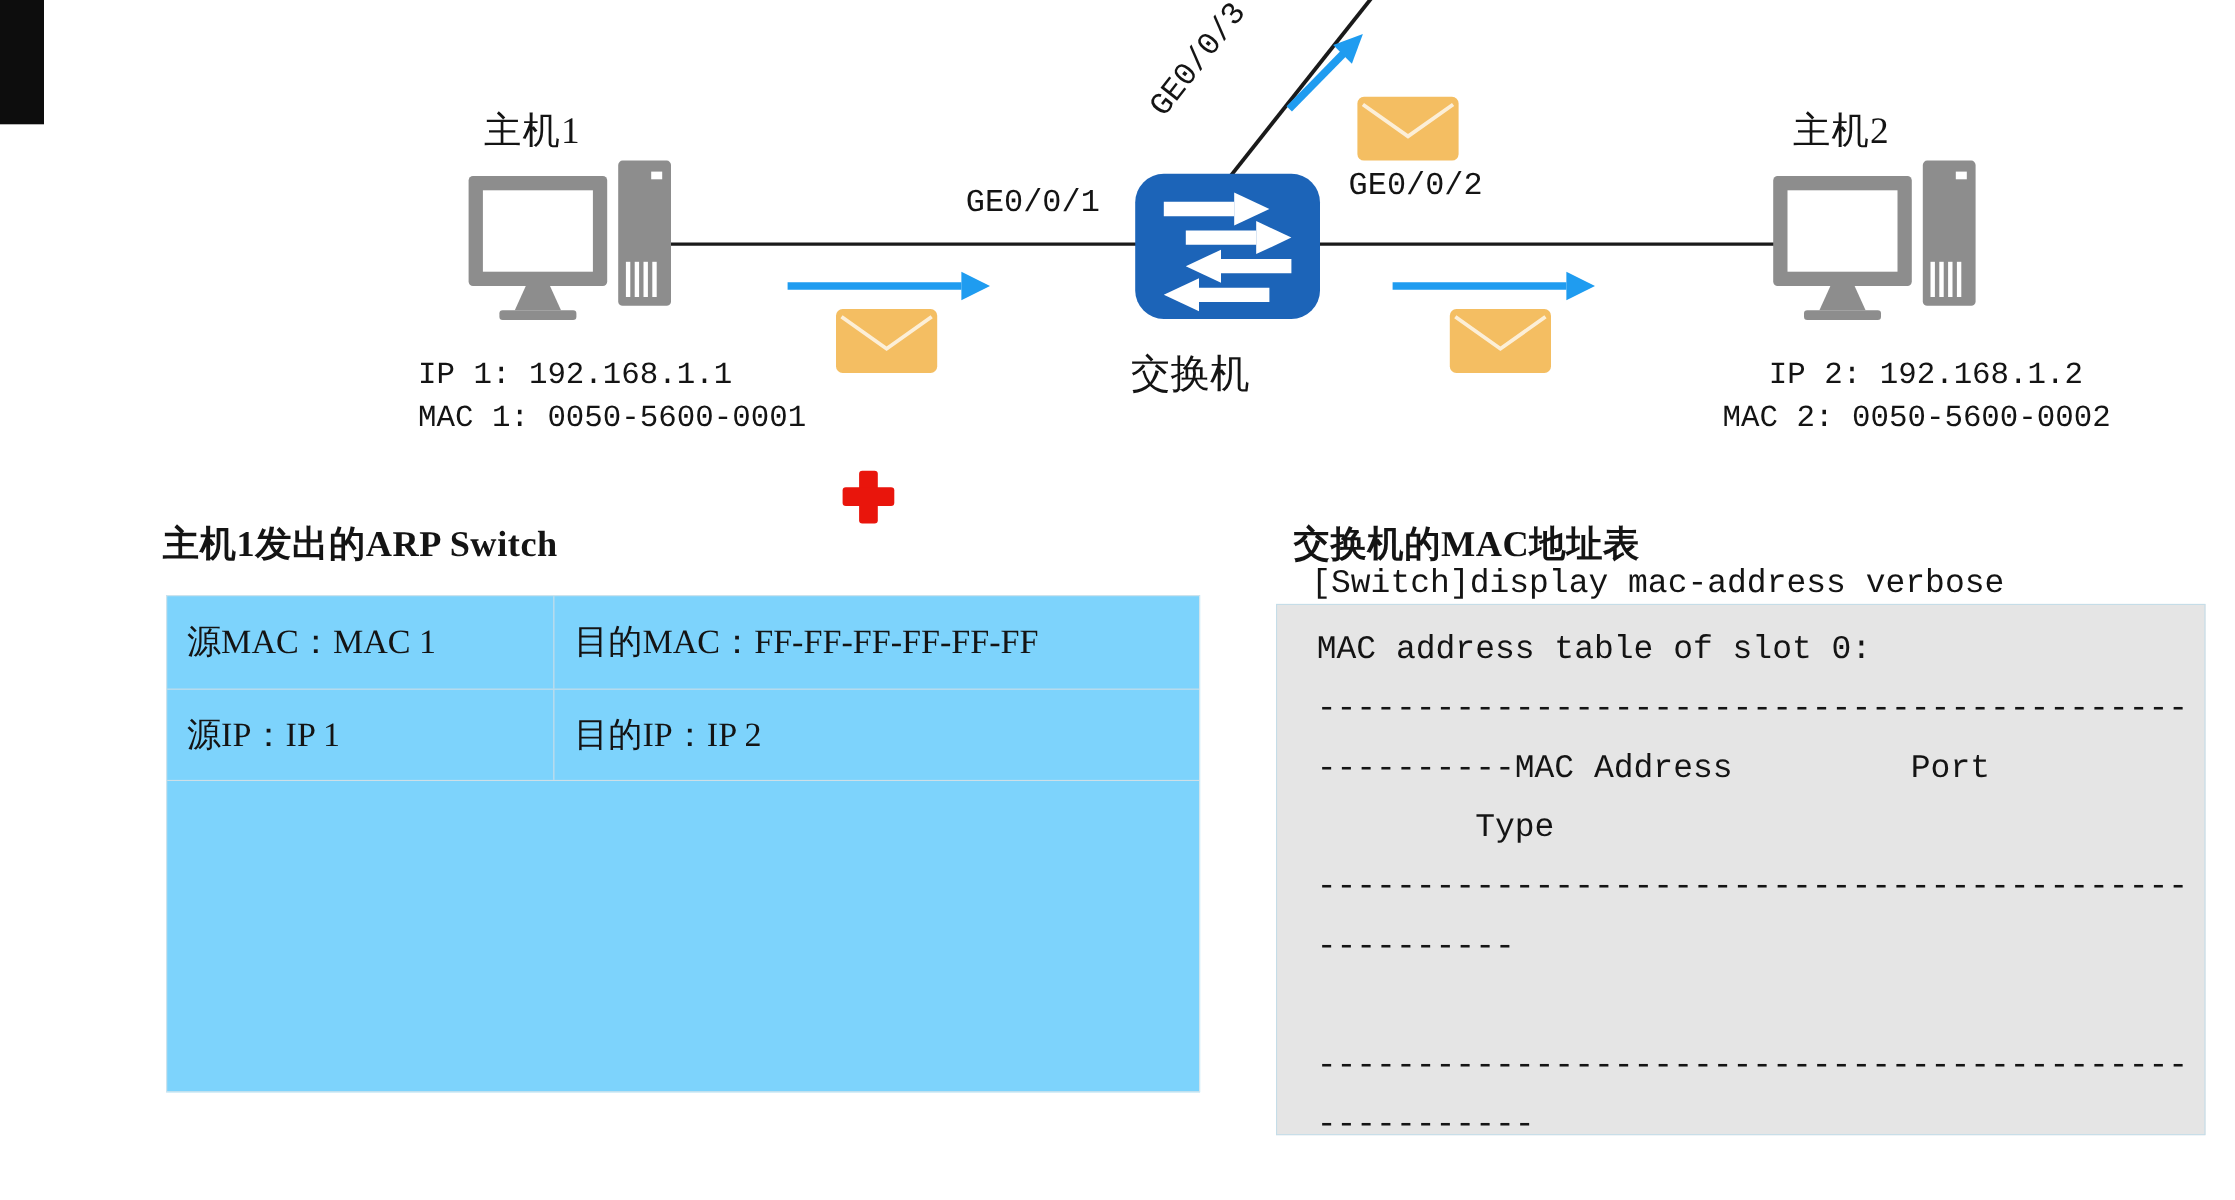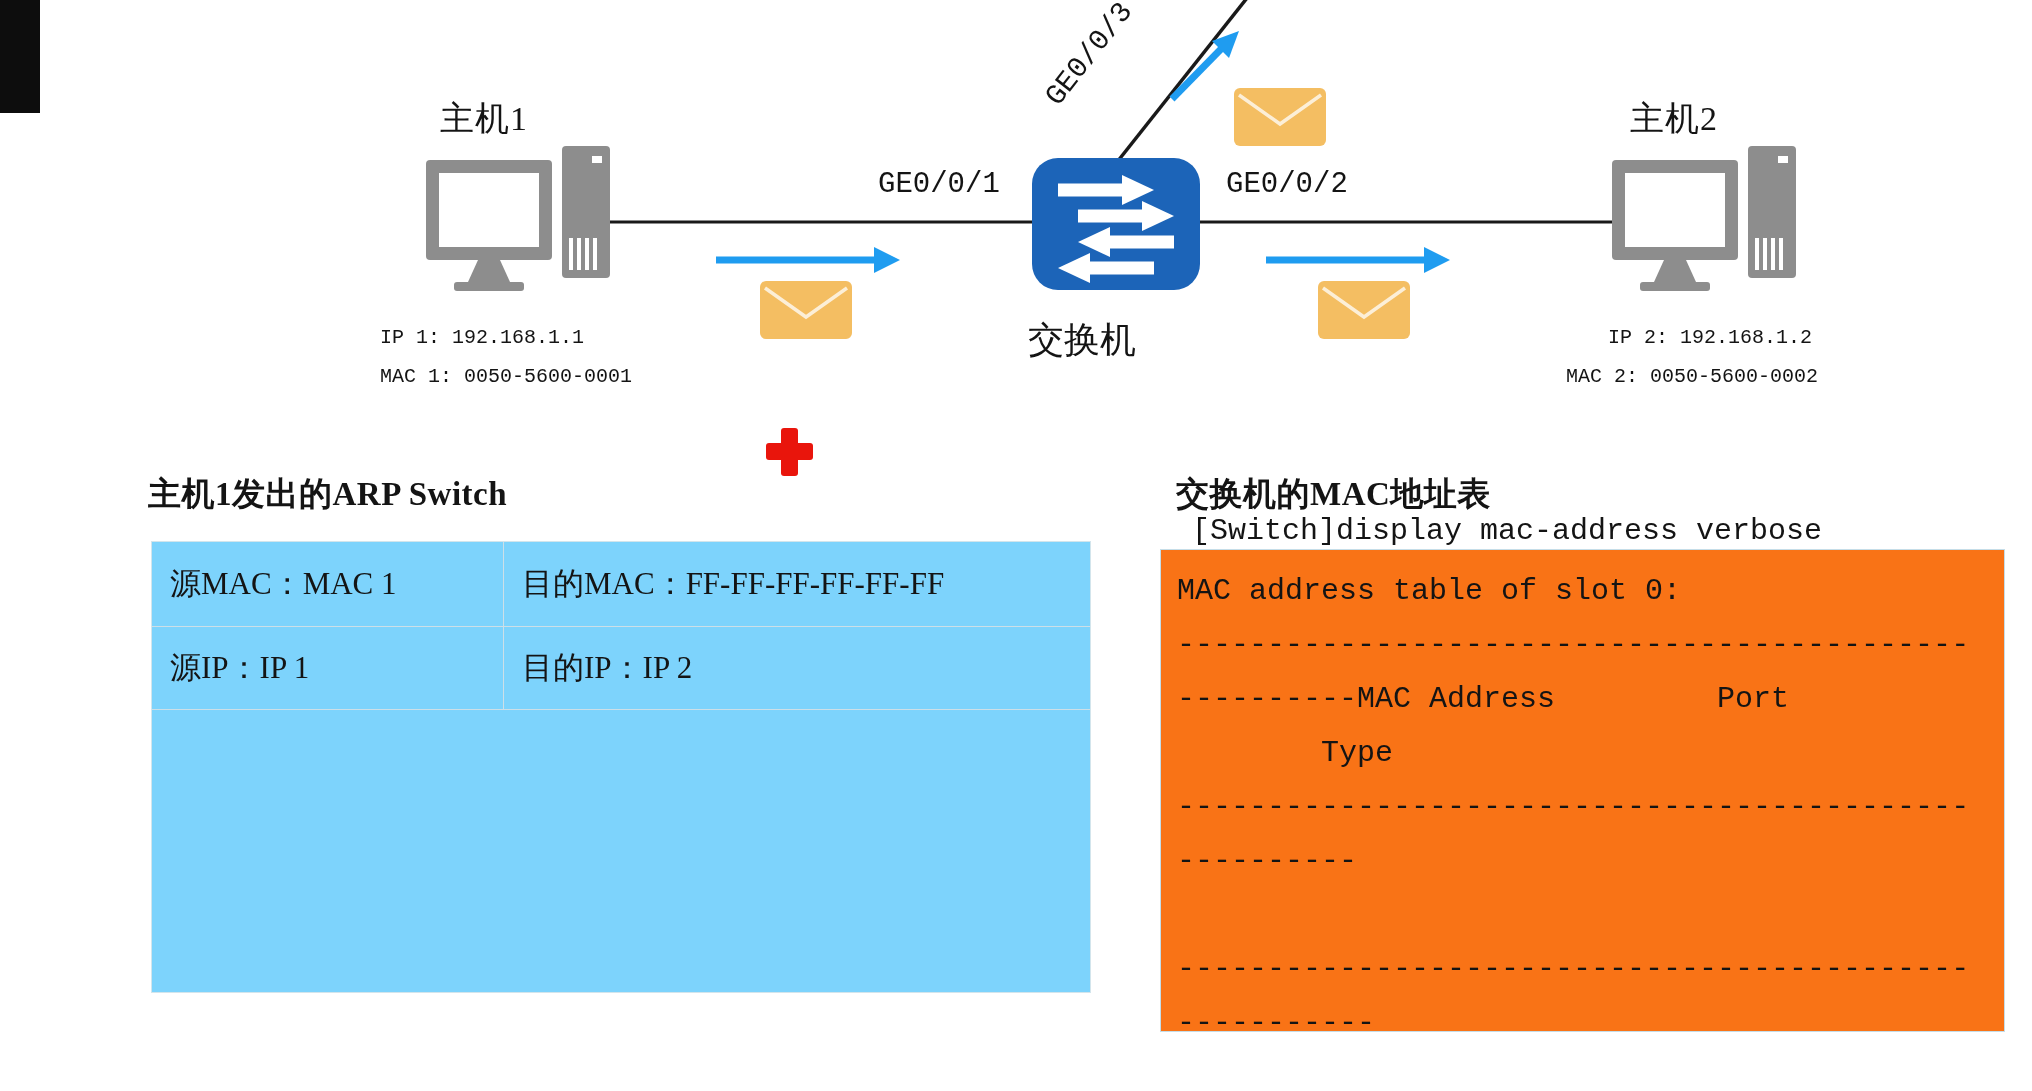"GE0/0/2" div.abs { top: 168px -> 152px }
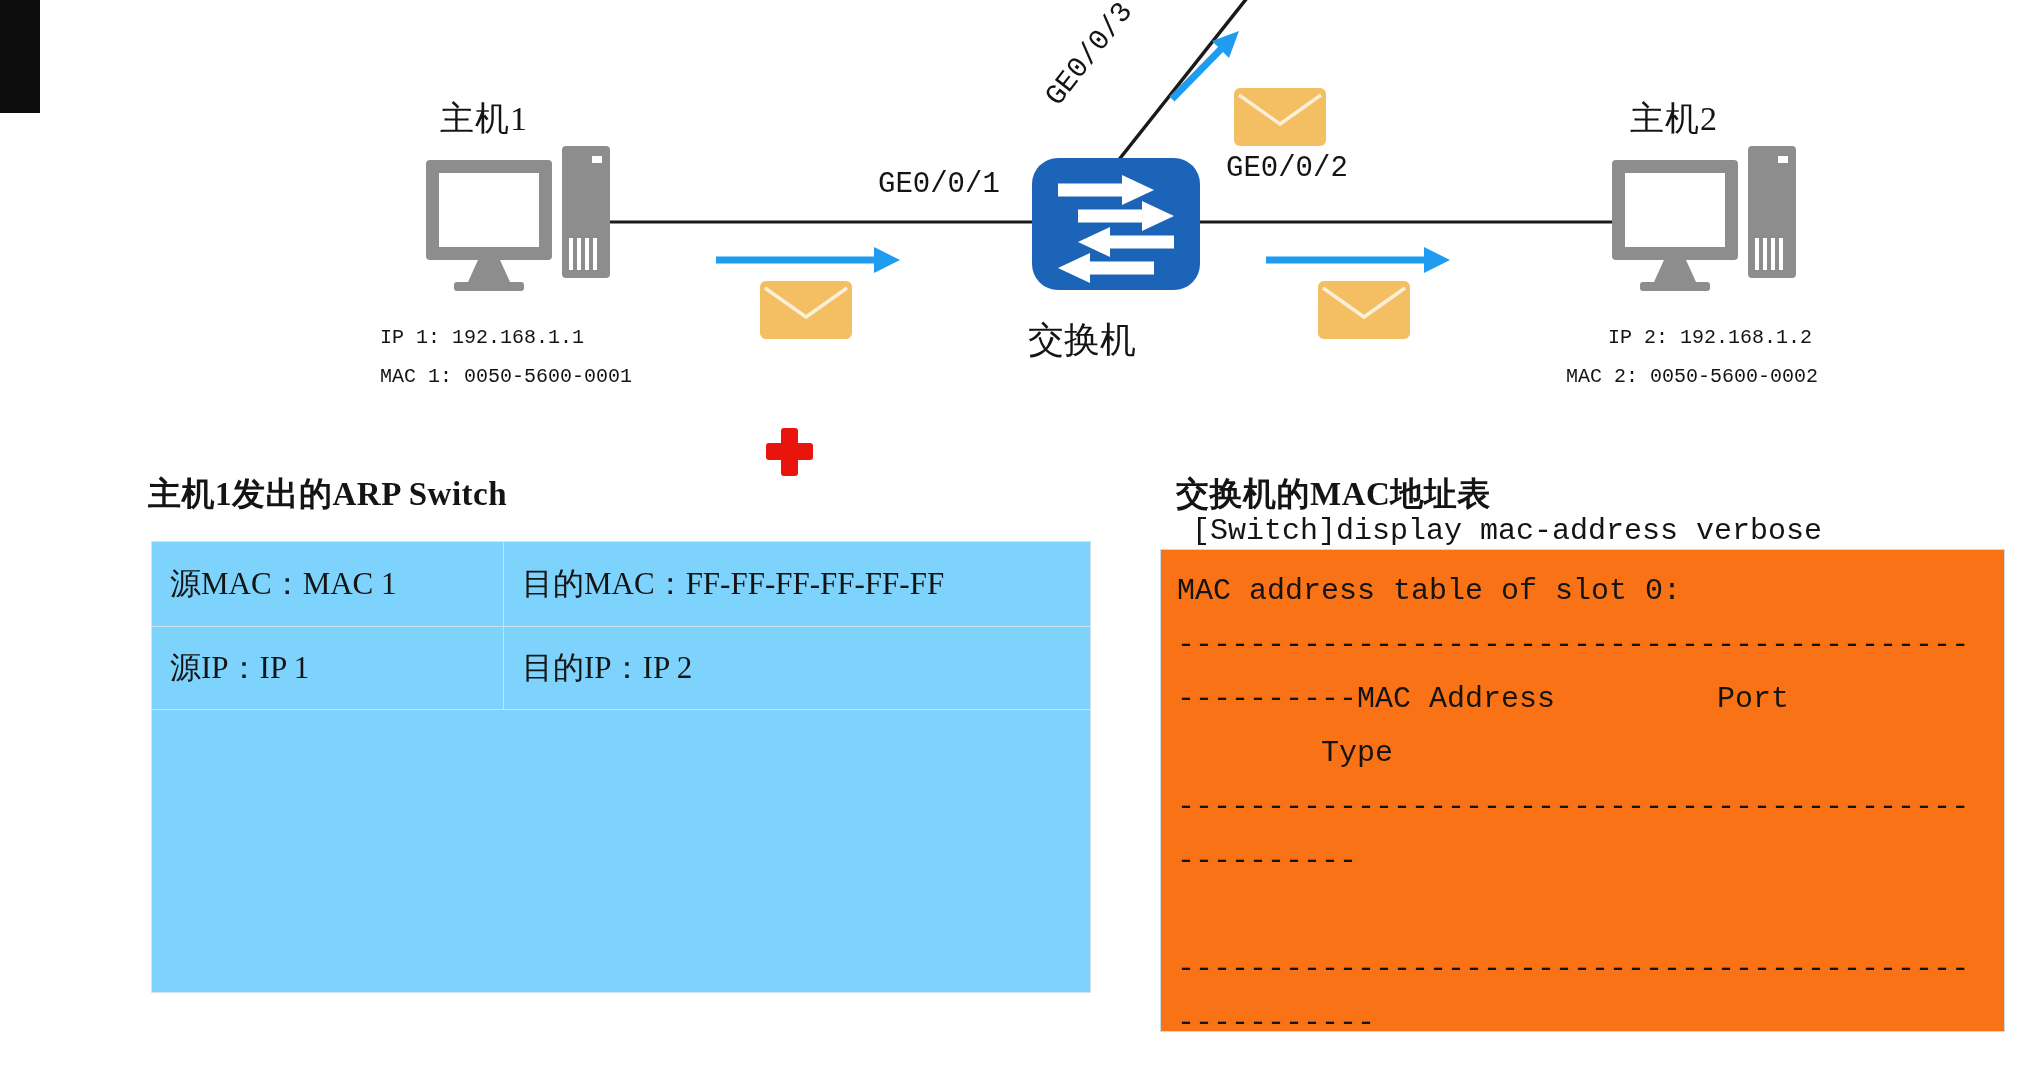"IP 1: 192.168.1.1" .addr-line { font-size: 20px -> 28px }
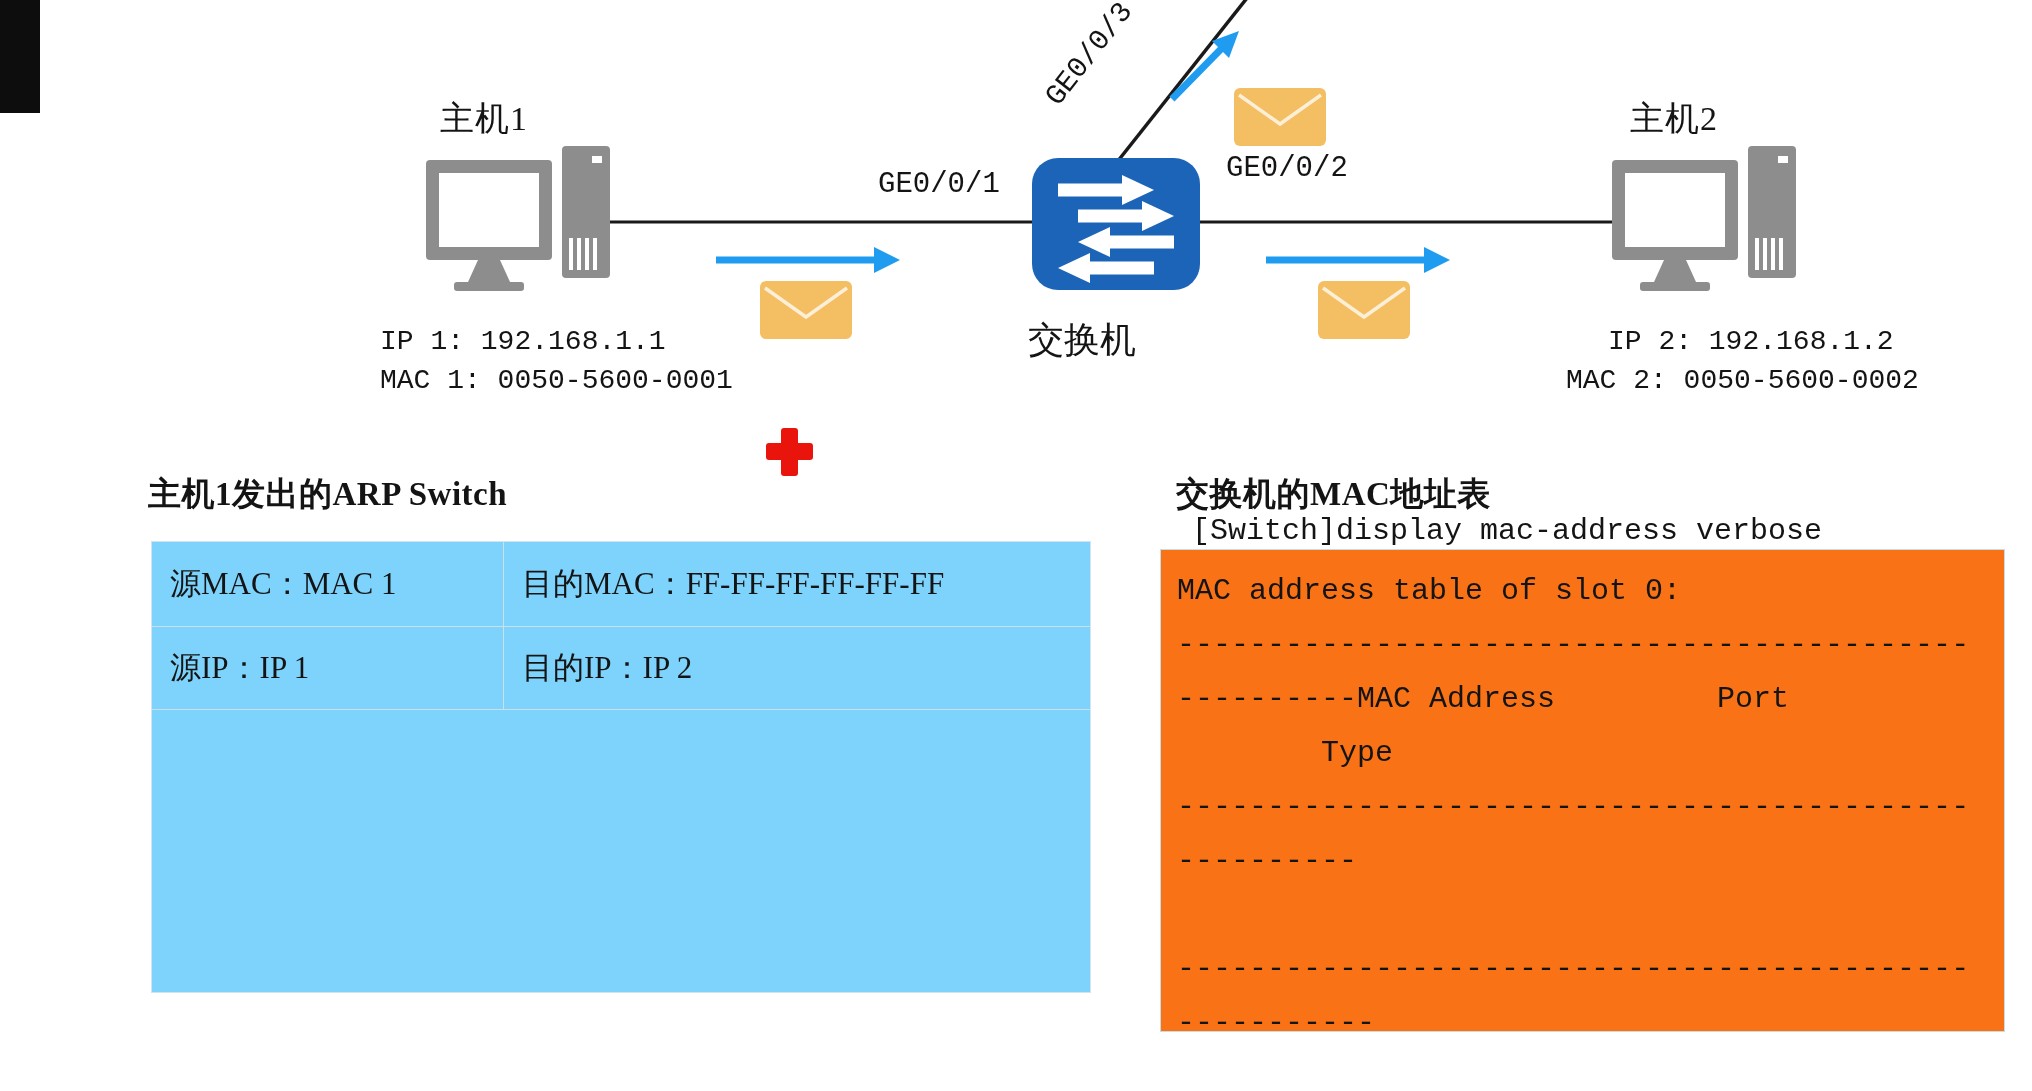"MAC address table of slot" .mac-box { background: #f97316 -> #e5e5e5; padding: 14px 16px -> 14px 36px }
